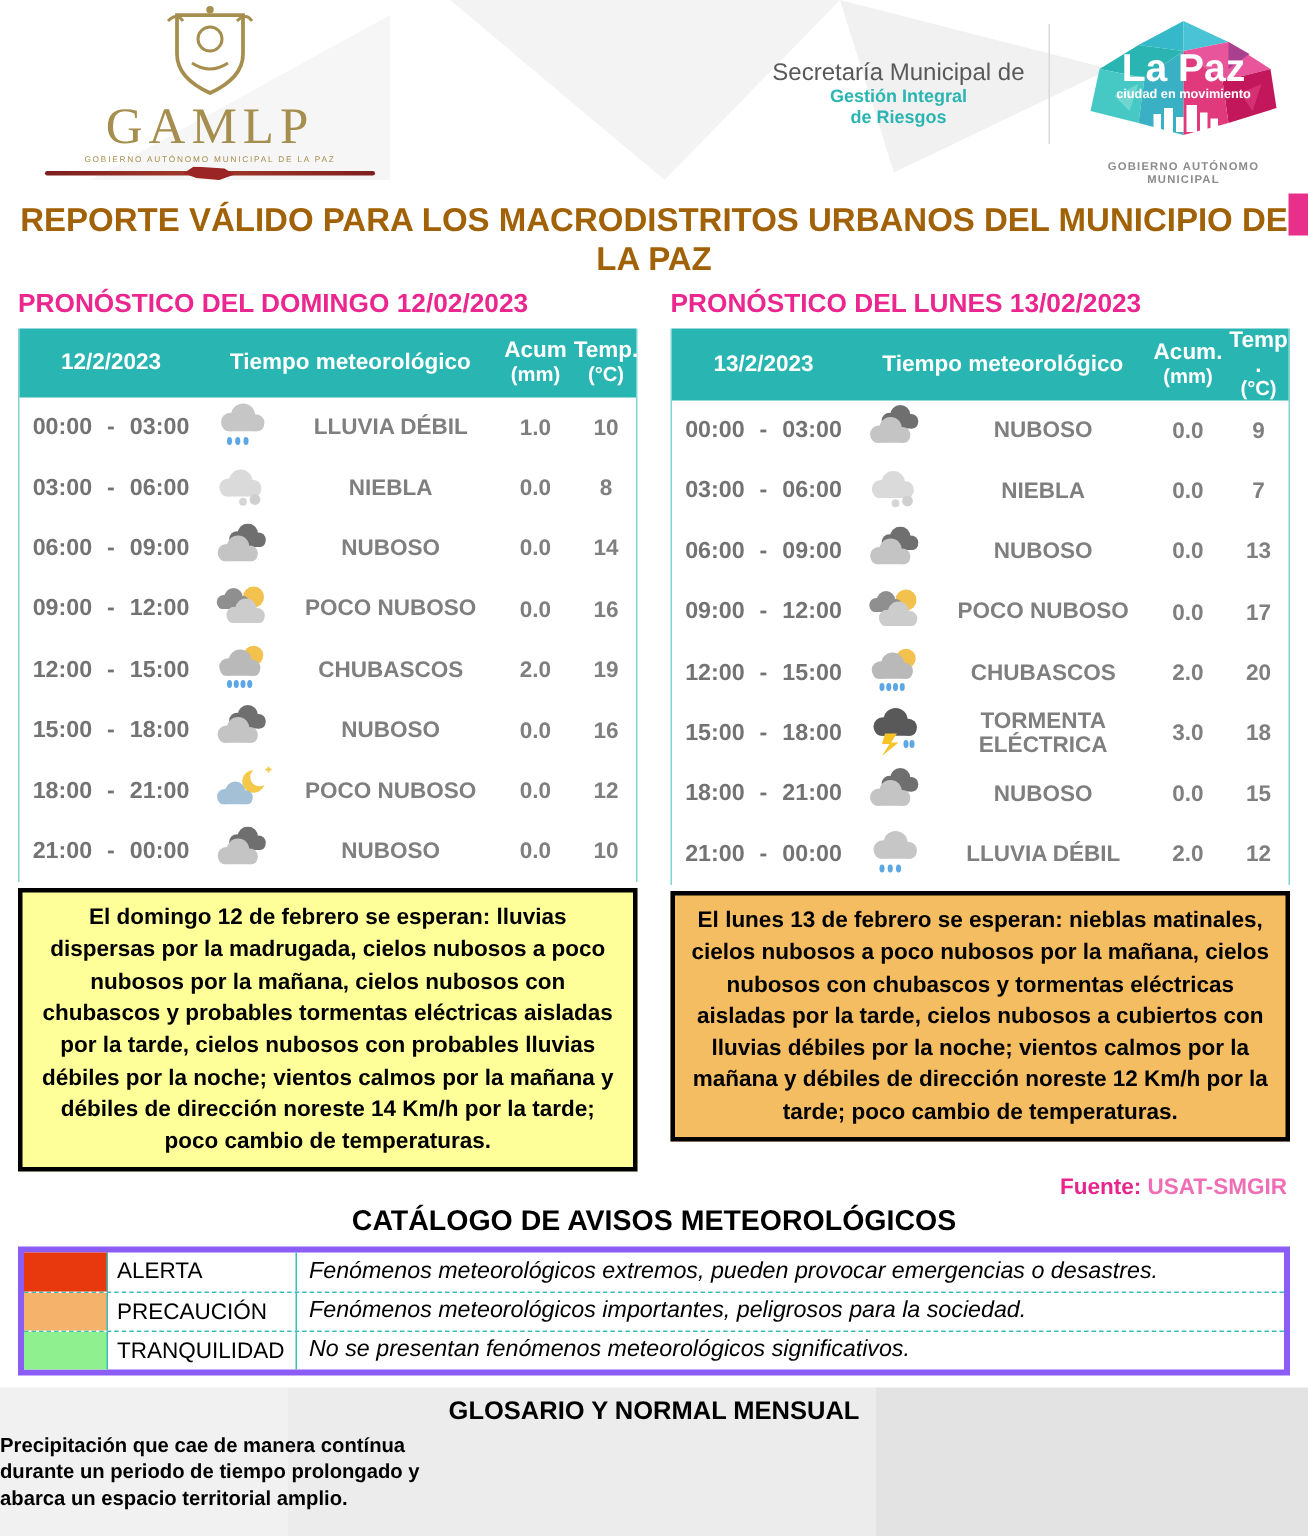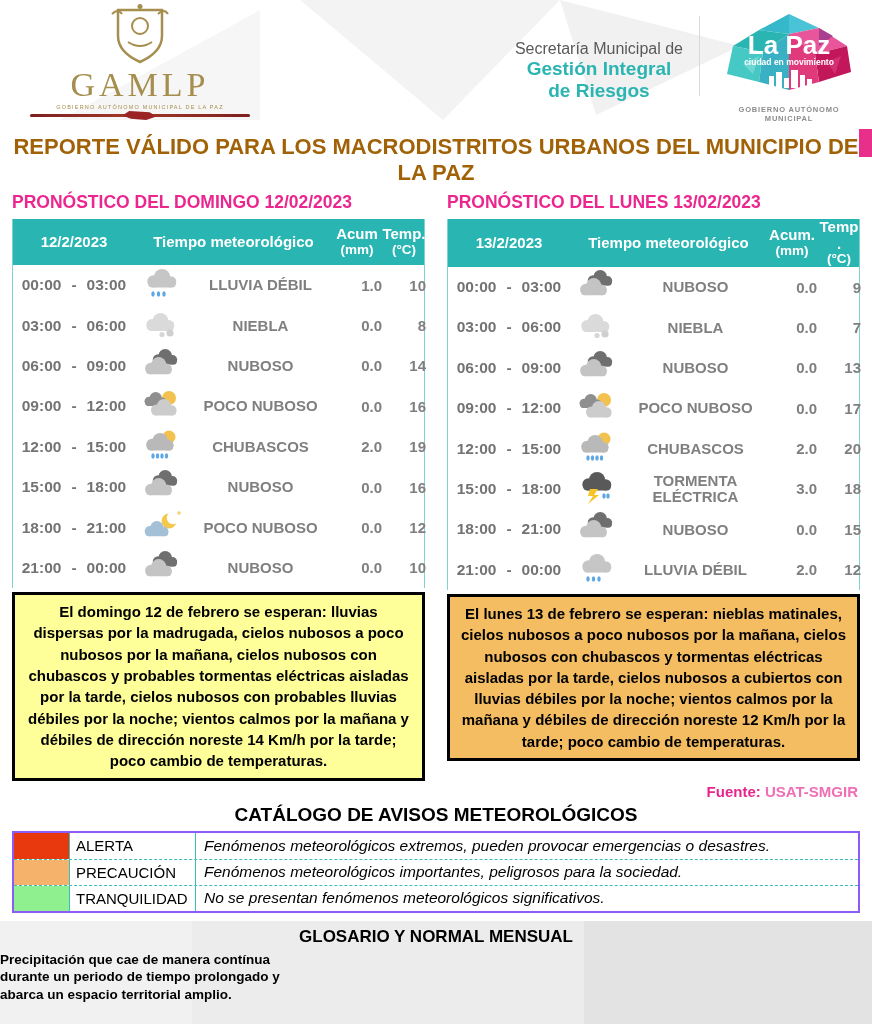"Gestión Integral" .secretaria .l2,.secretaria .l3 { font-size: 19px -> 12px }
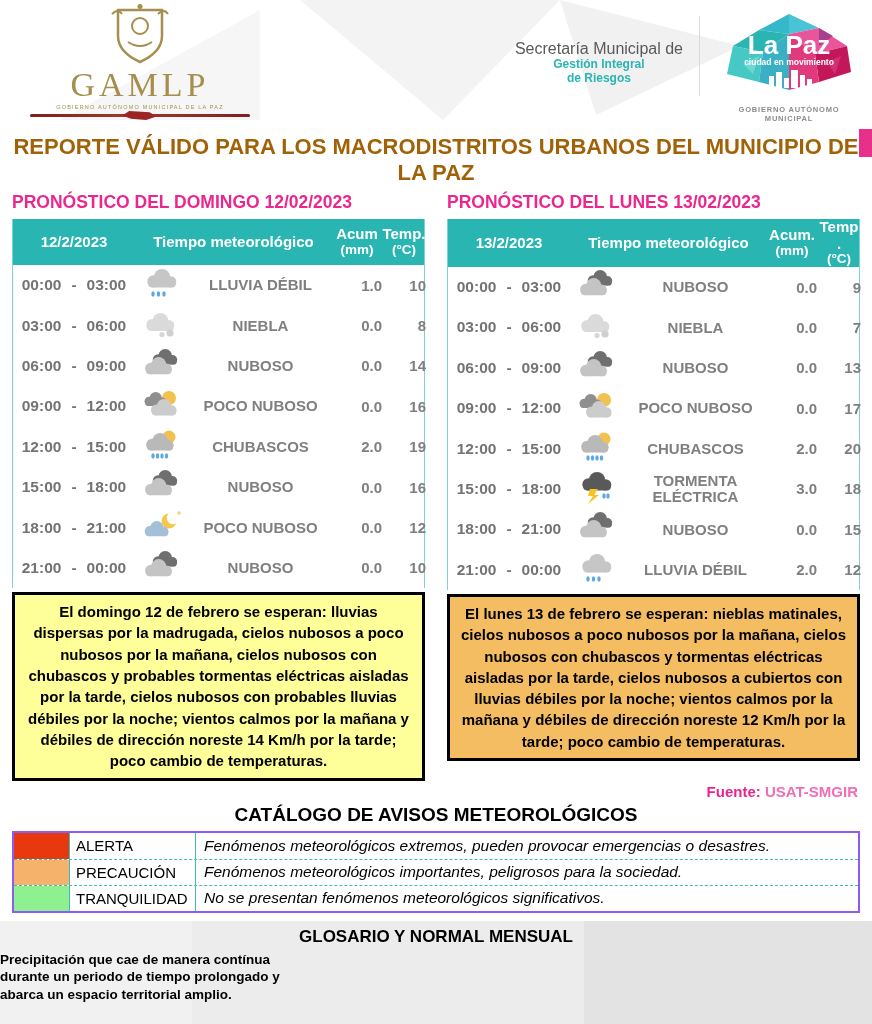"1.0" .wrow .num { text-align: right -> center }
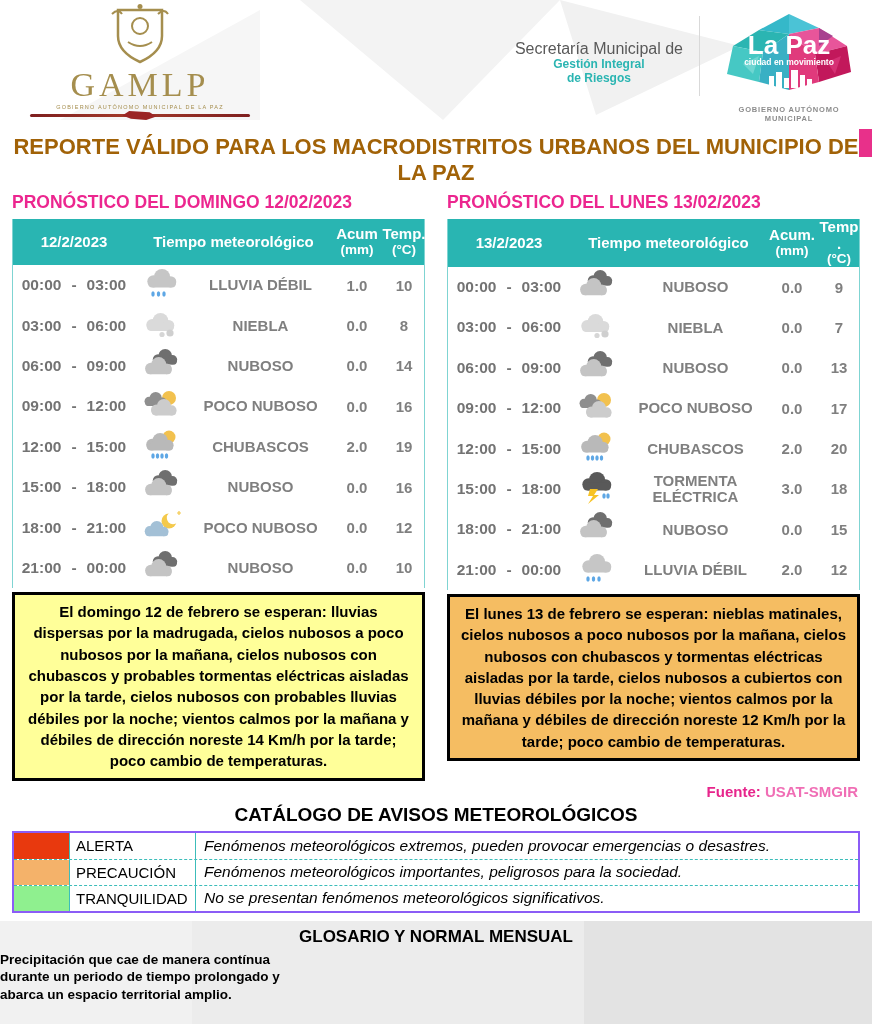"ALERTA" .cat-table { border: 2px solid #8b5cf6 -> 4px solid #8b5cf6 }
